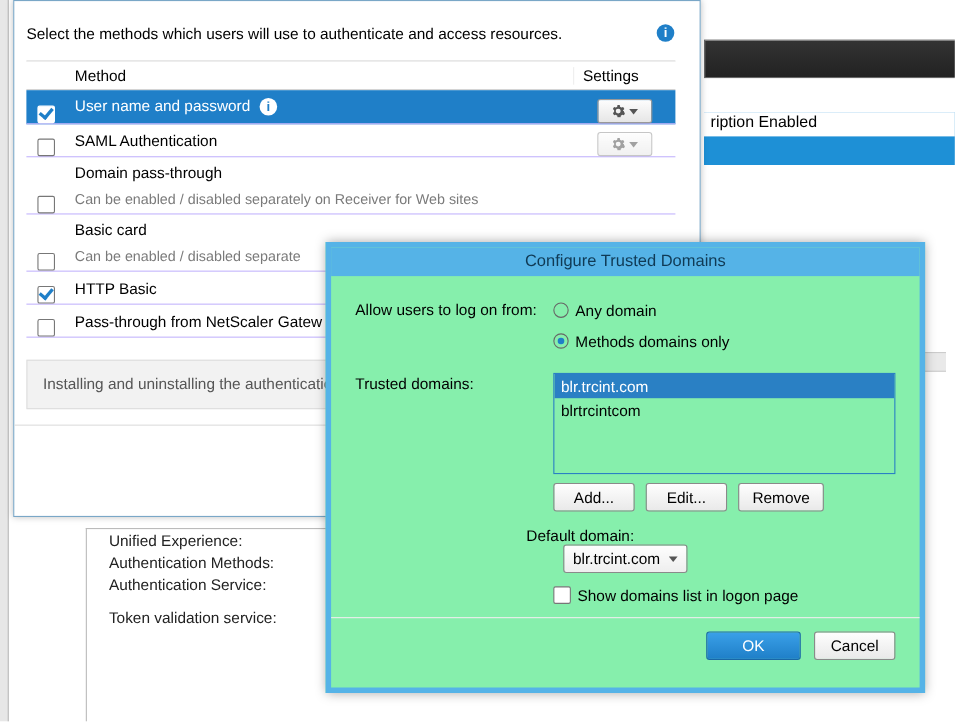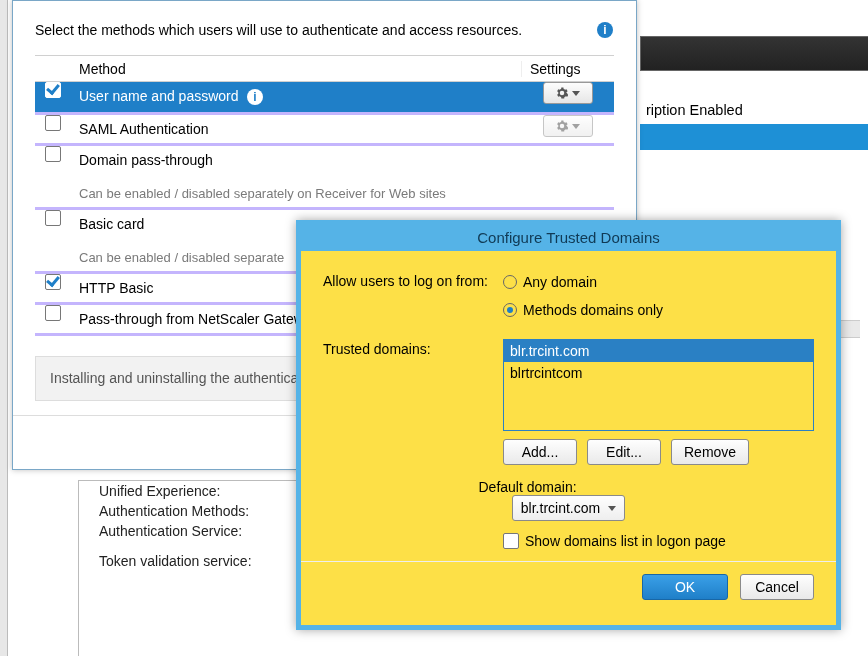"Select the methods which users" .auth-body { padding: 20px 22px 0 22px -> 20px 22px 0 11px }
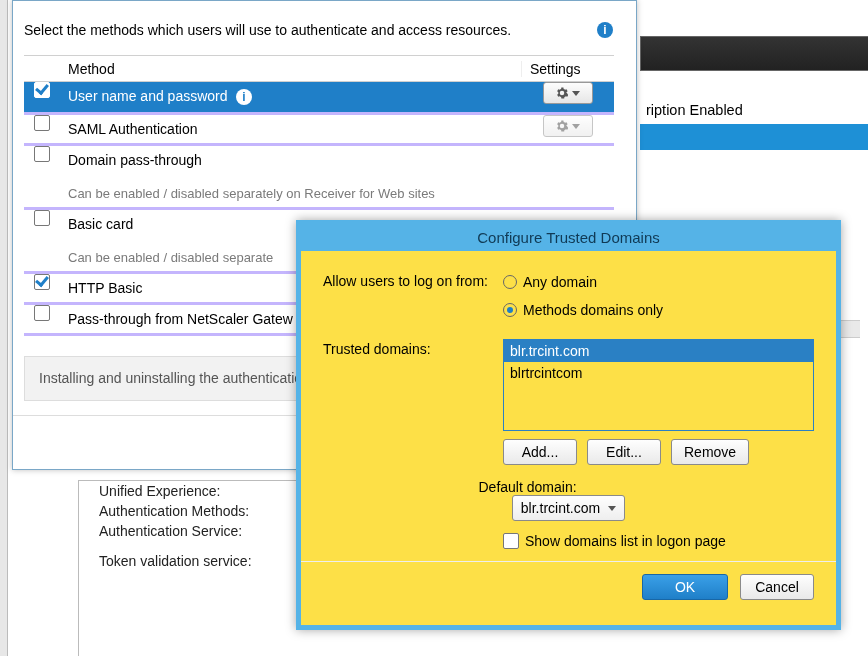"User name and password" .mt-row { align-items: flex-start -> flex-end; border-bottom: 3px solid #c4b5fd -> 1px solid #c4b5fd }
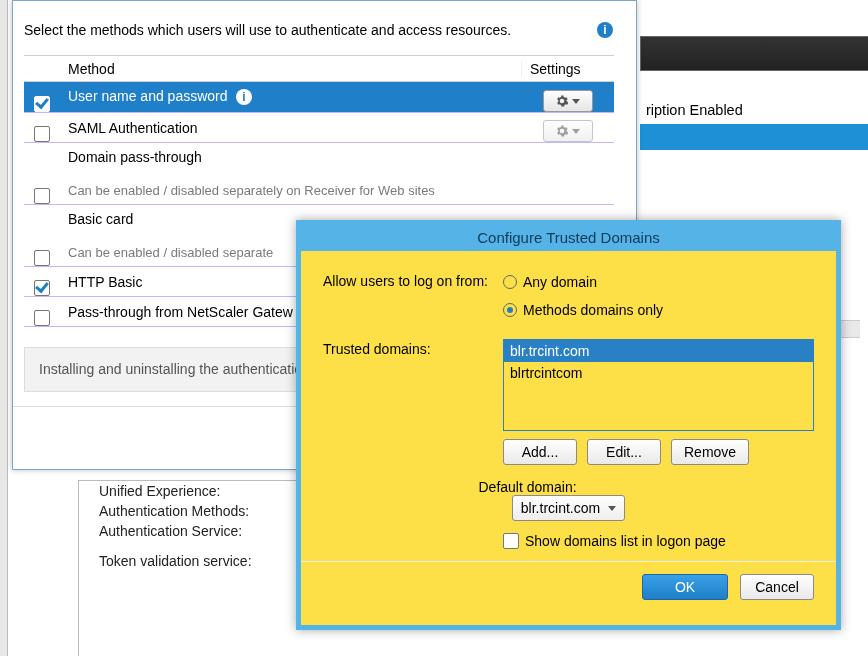"Can be enabled / disabled" .mt-row .sub { margin-top: 18px -> 8px }
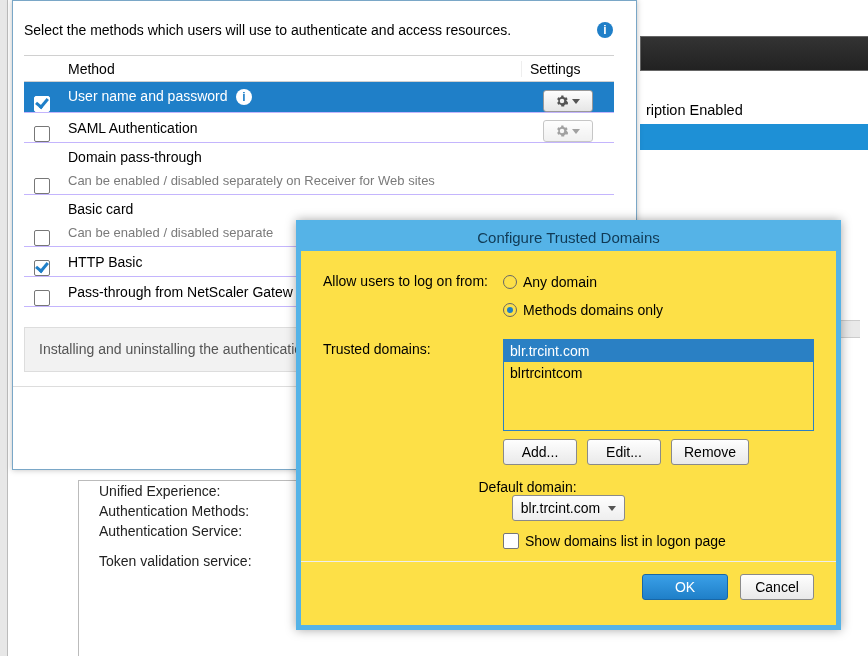"Configure Trusted Domains" .td-dialog { background: #fde047 -> #86efac }
